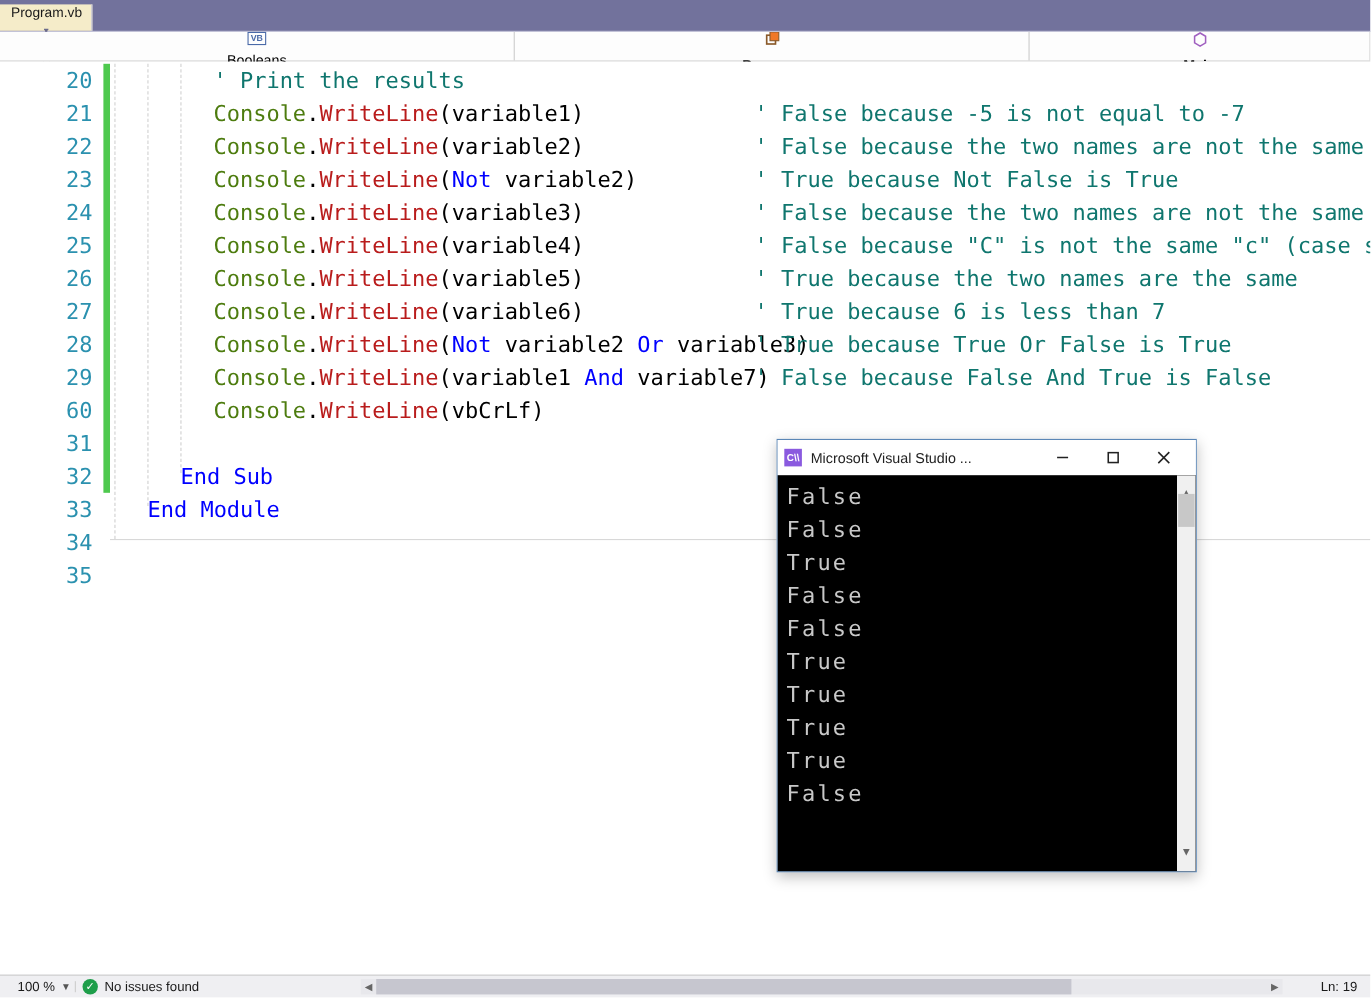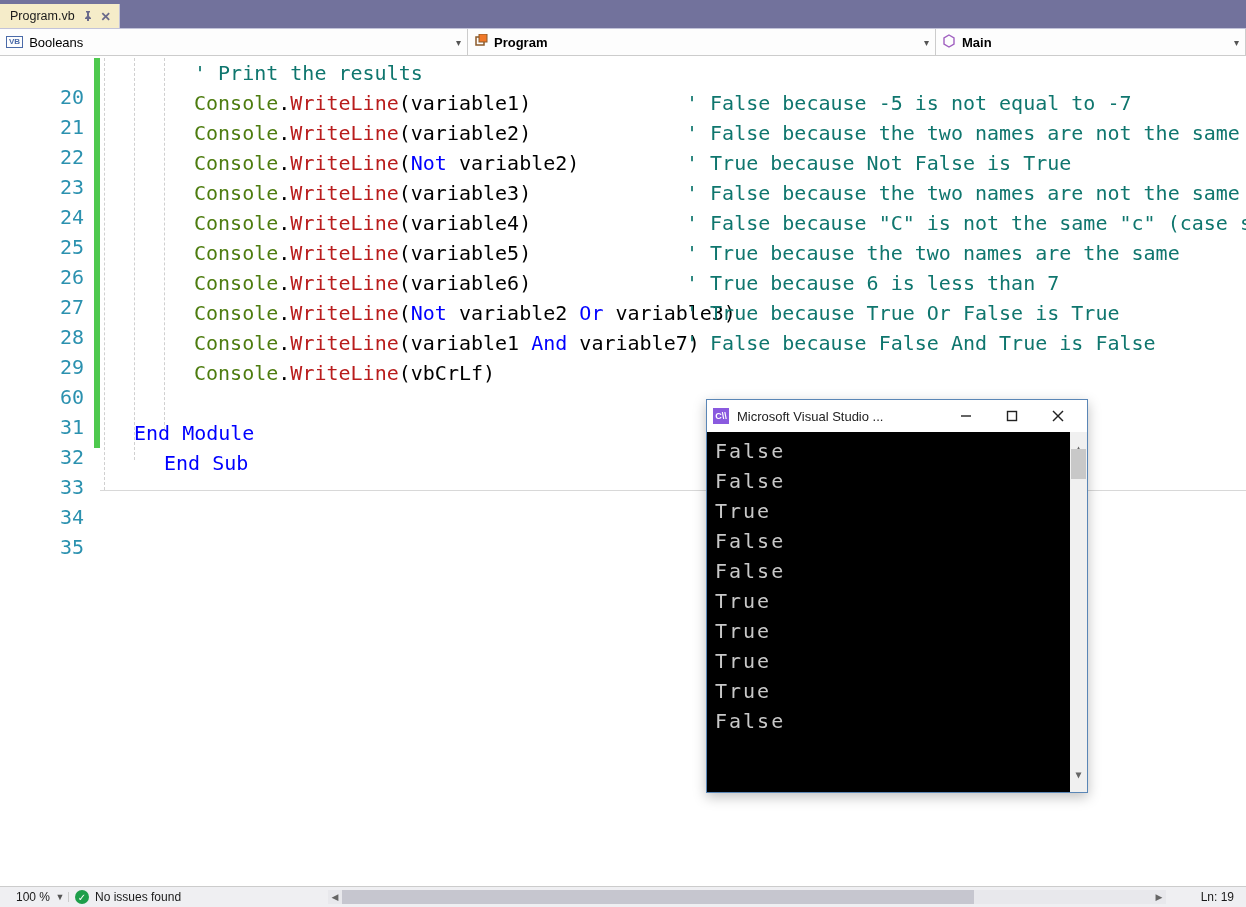"Program.vb" .tab { flex-direction: none -> column }
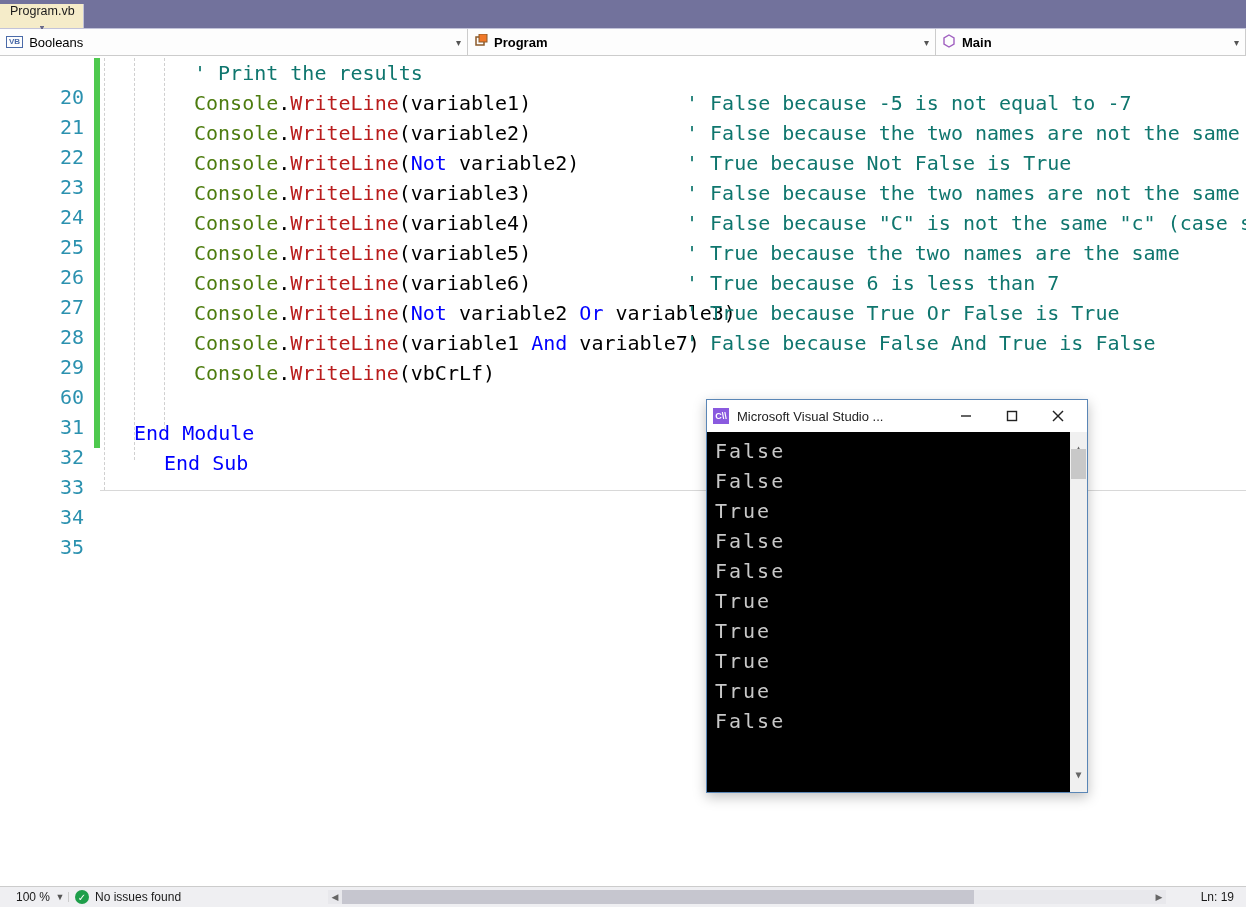"VB" .navcell { flex-direction: none -> column }
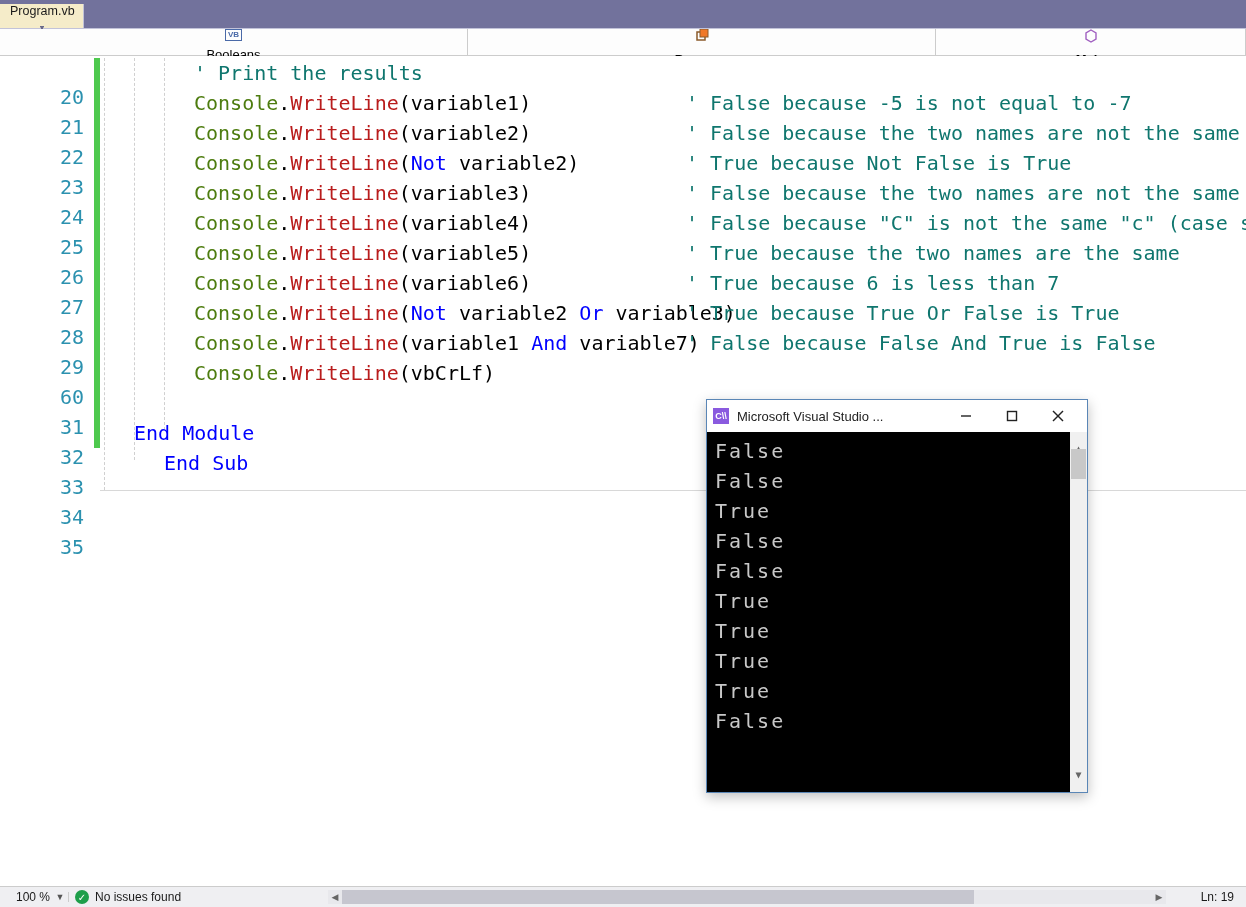"20" .gutter { margin-top: 24px -> none }
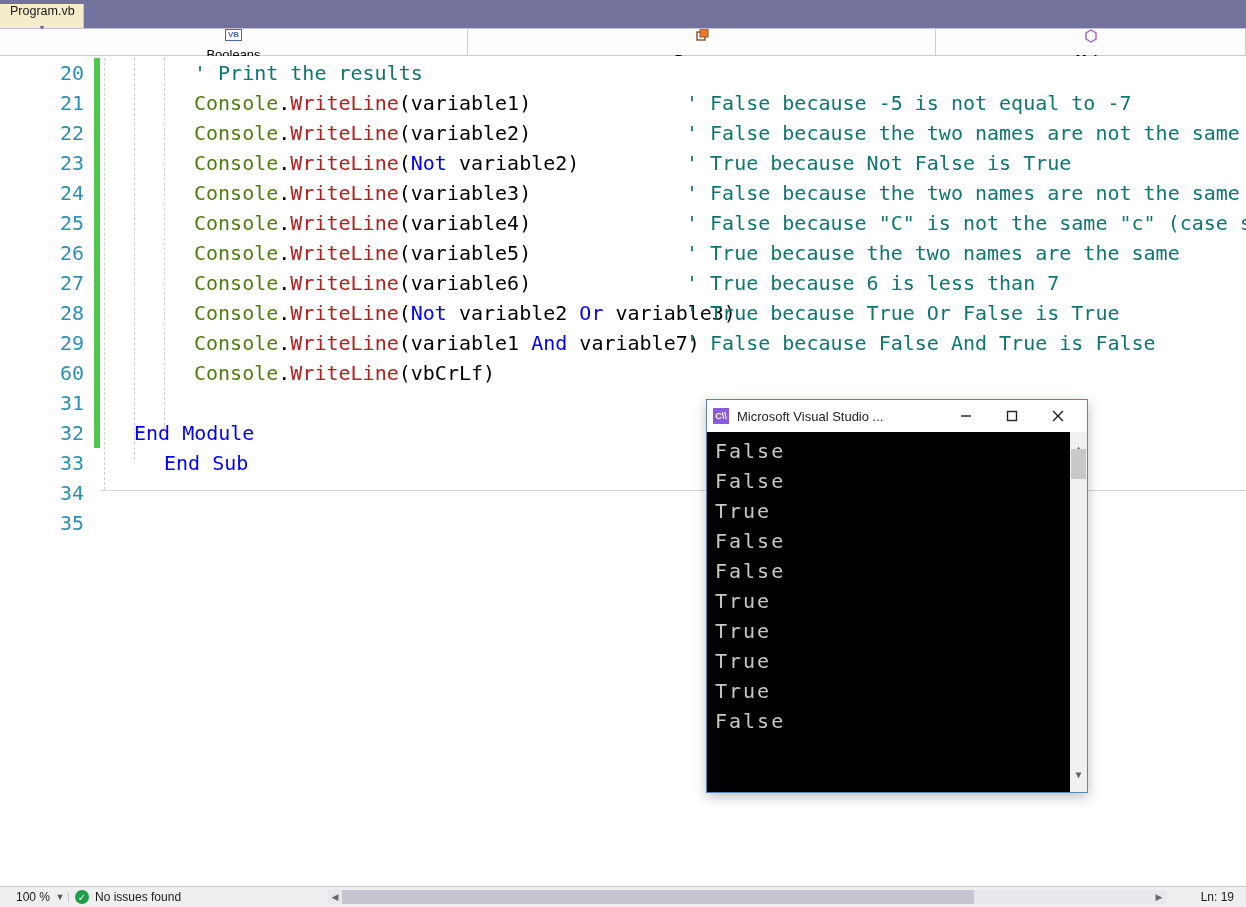"End Module" div.codeline { order: before "End Sub" -> after "End Sub" }
